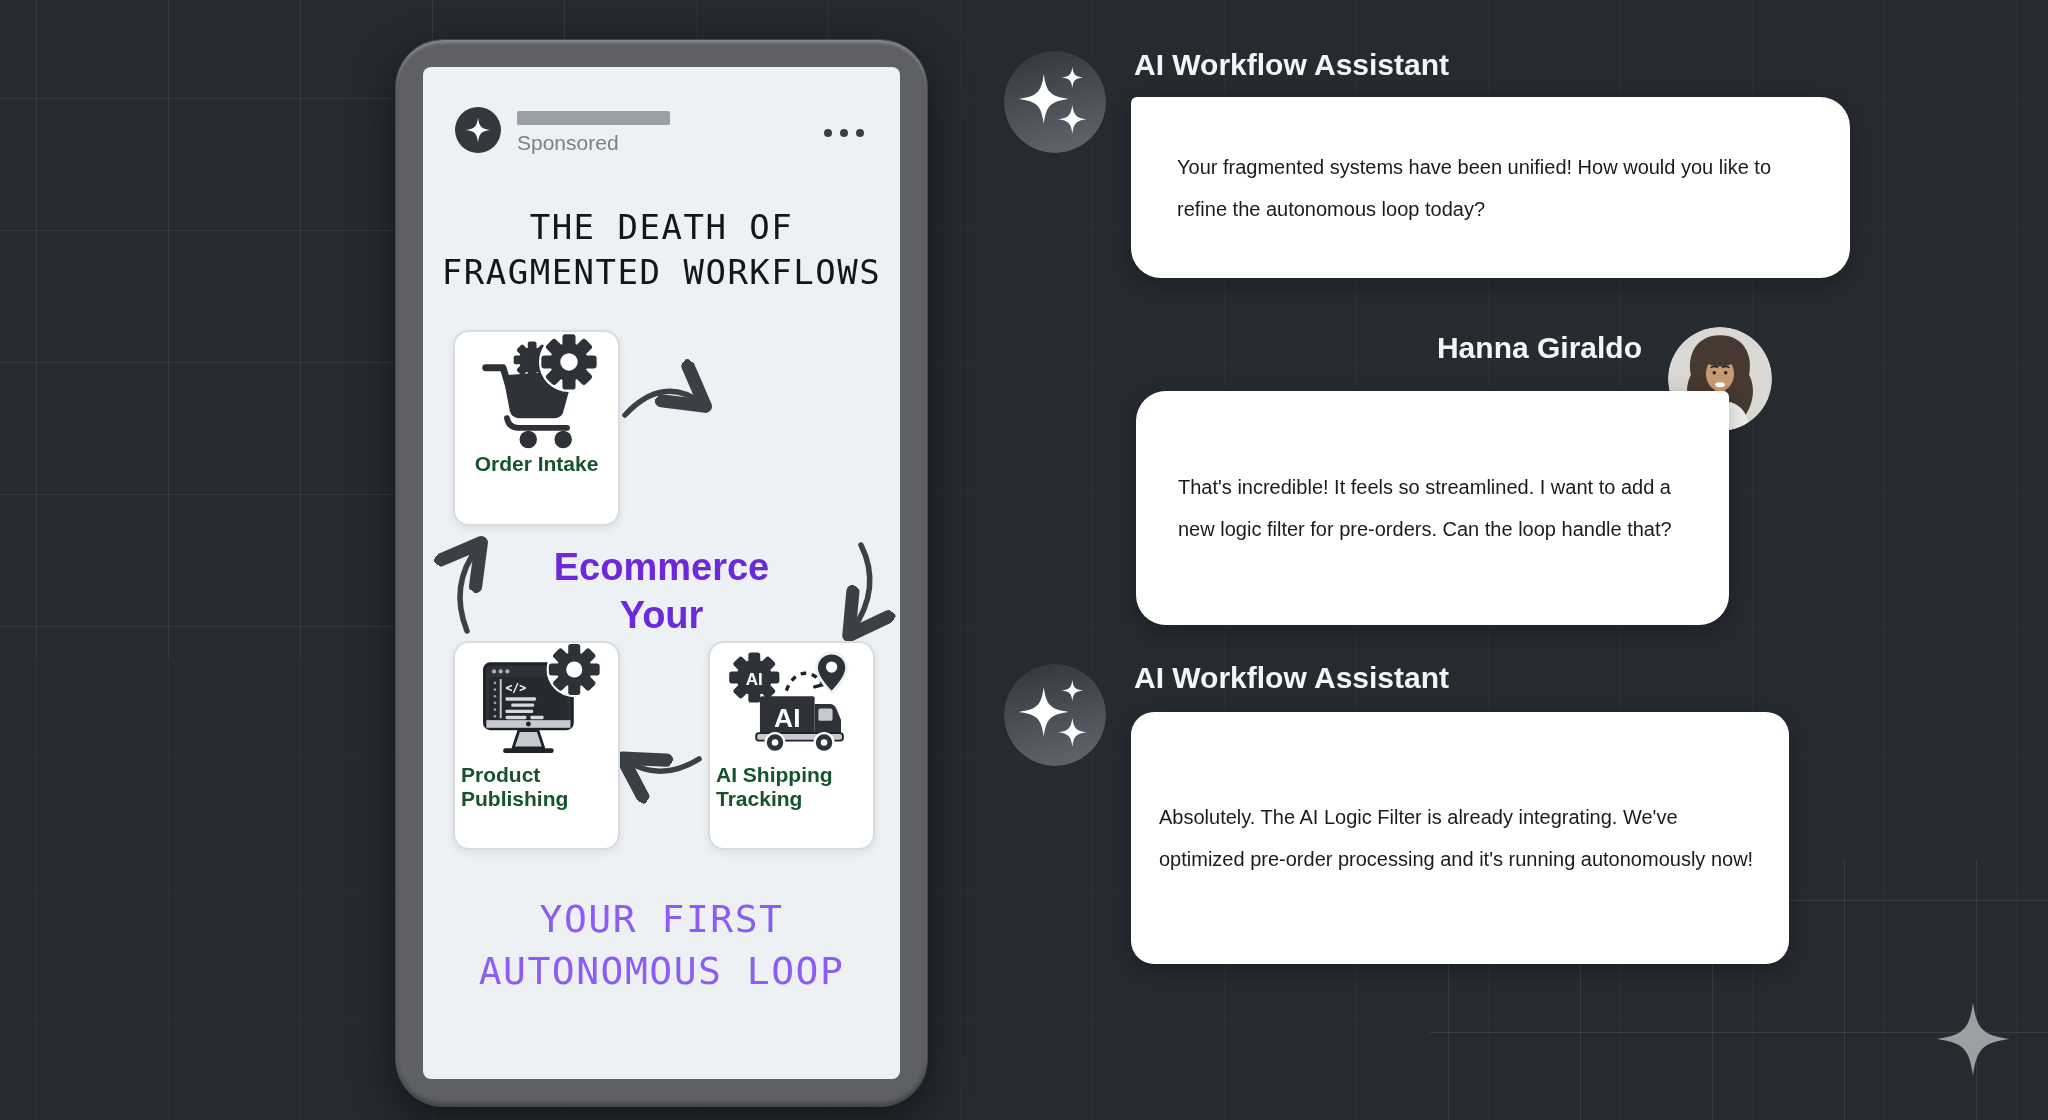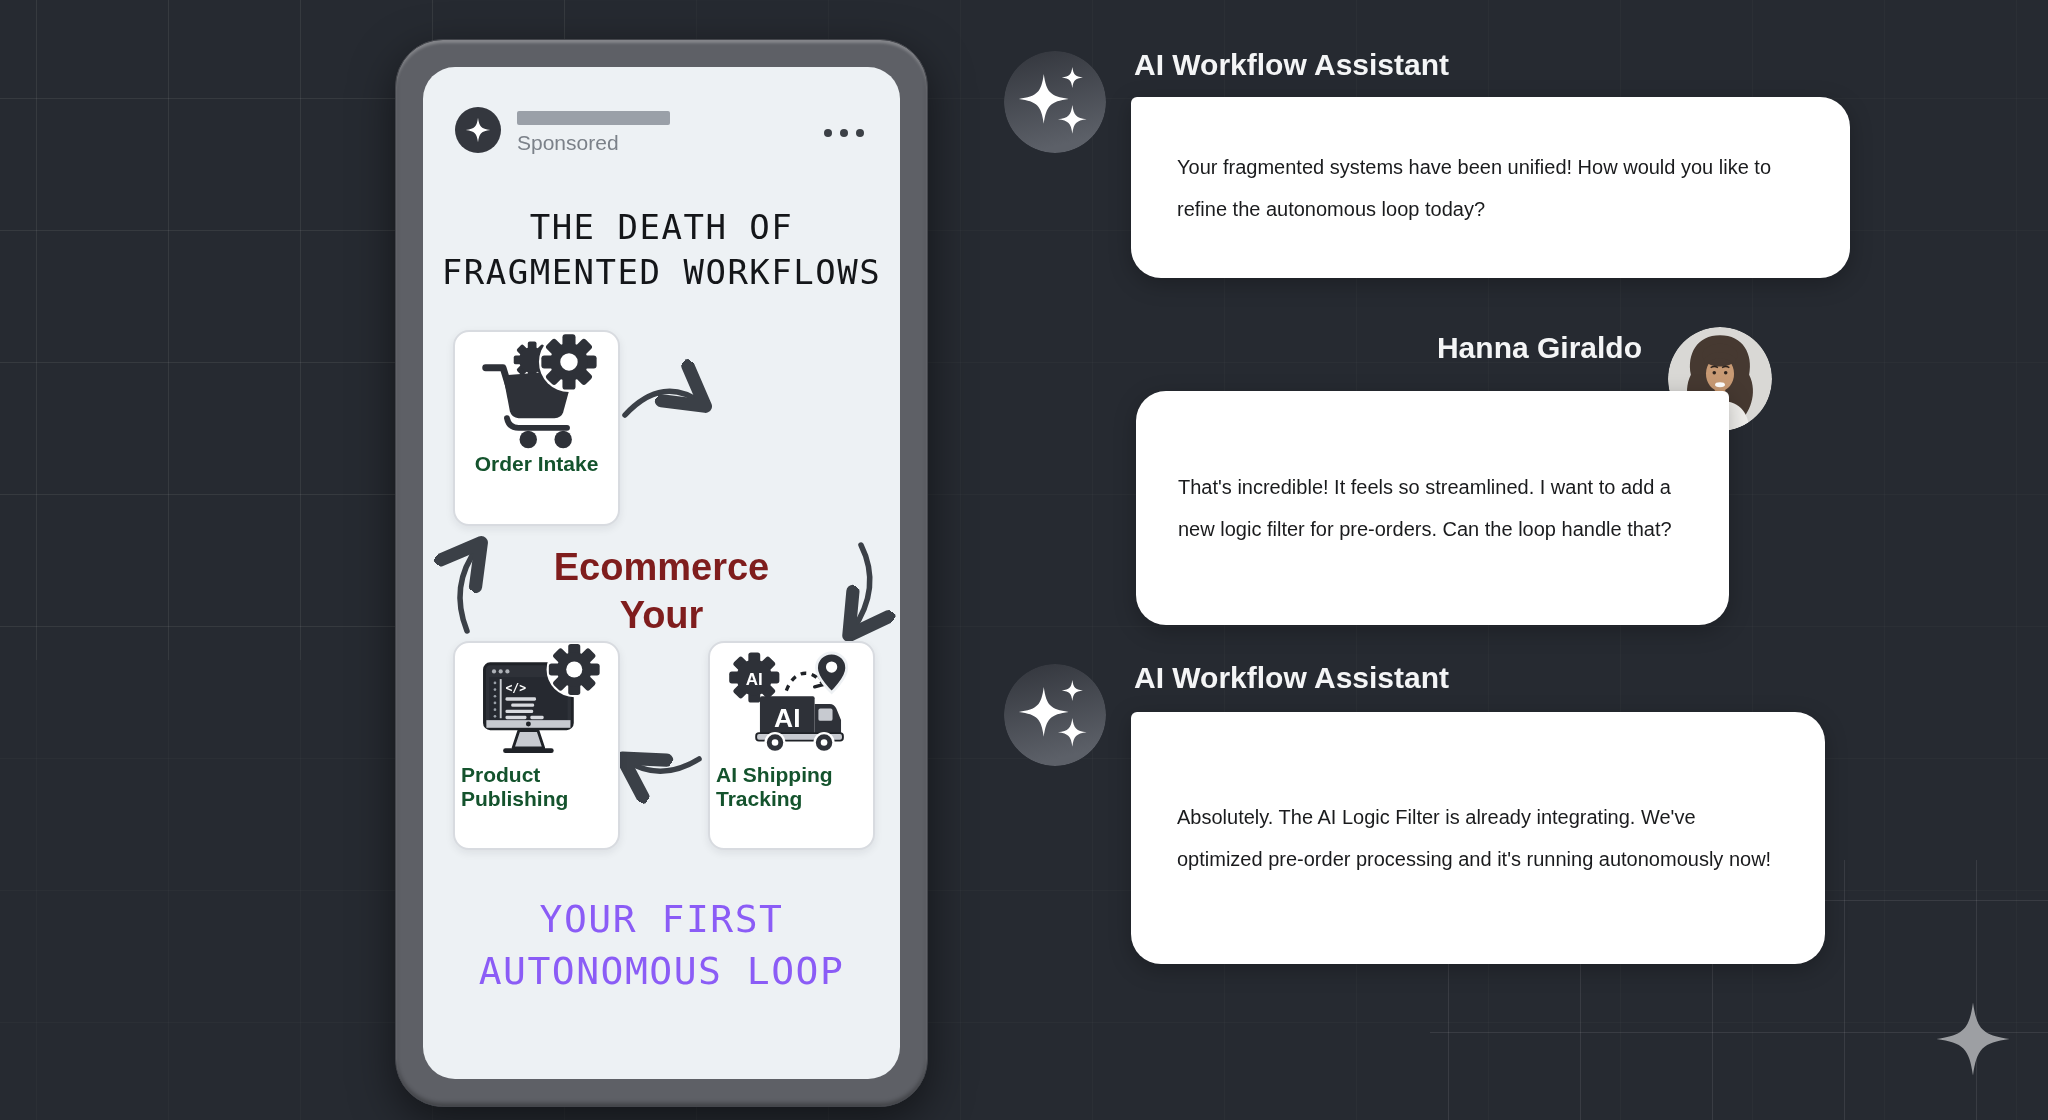"Sponsored" .screen { border-radius: 32px -> 8px }
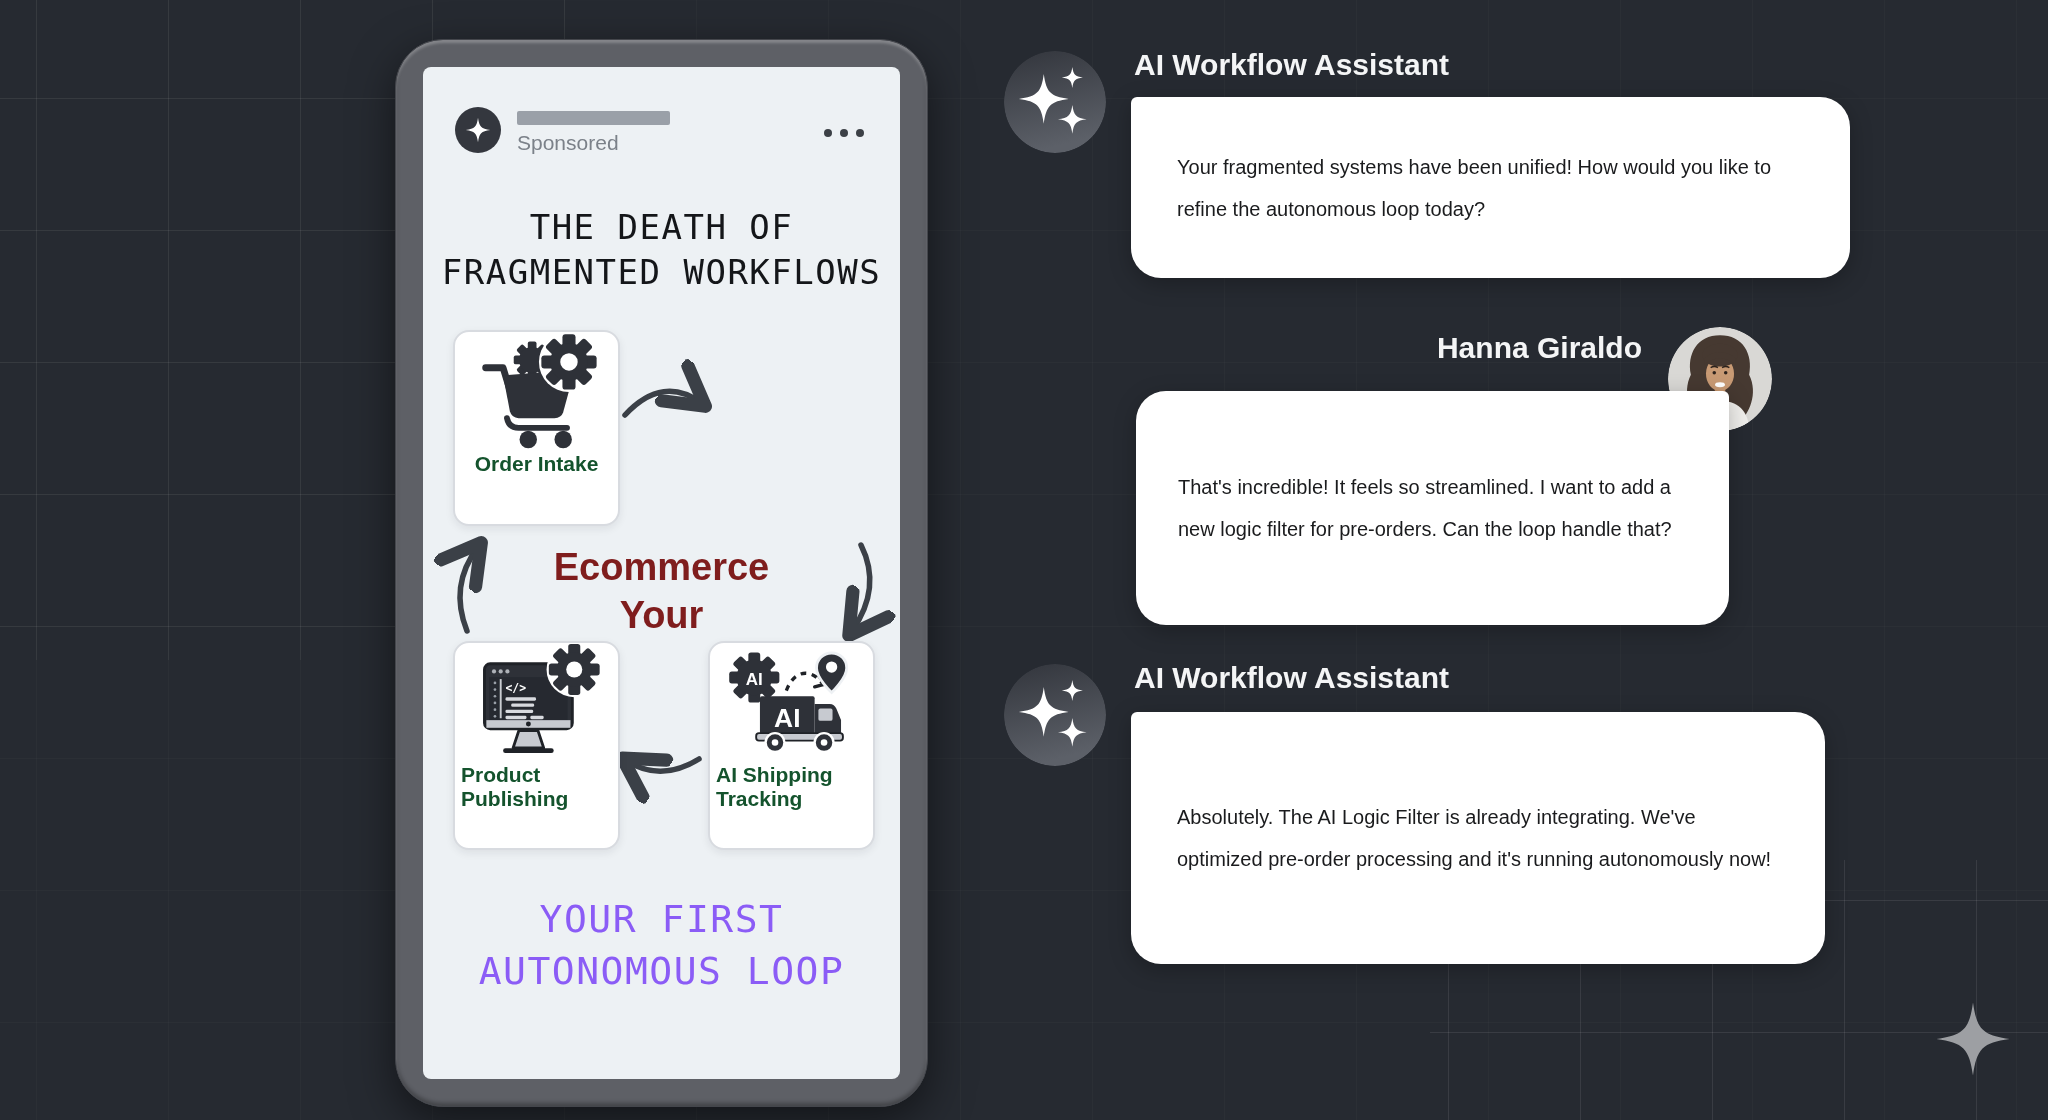"Ecommerce" .loop-label { color: #7f1d1d -> #6d28d9 }
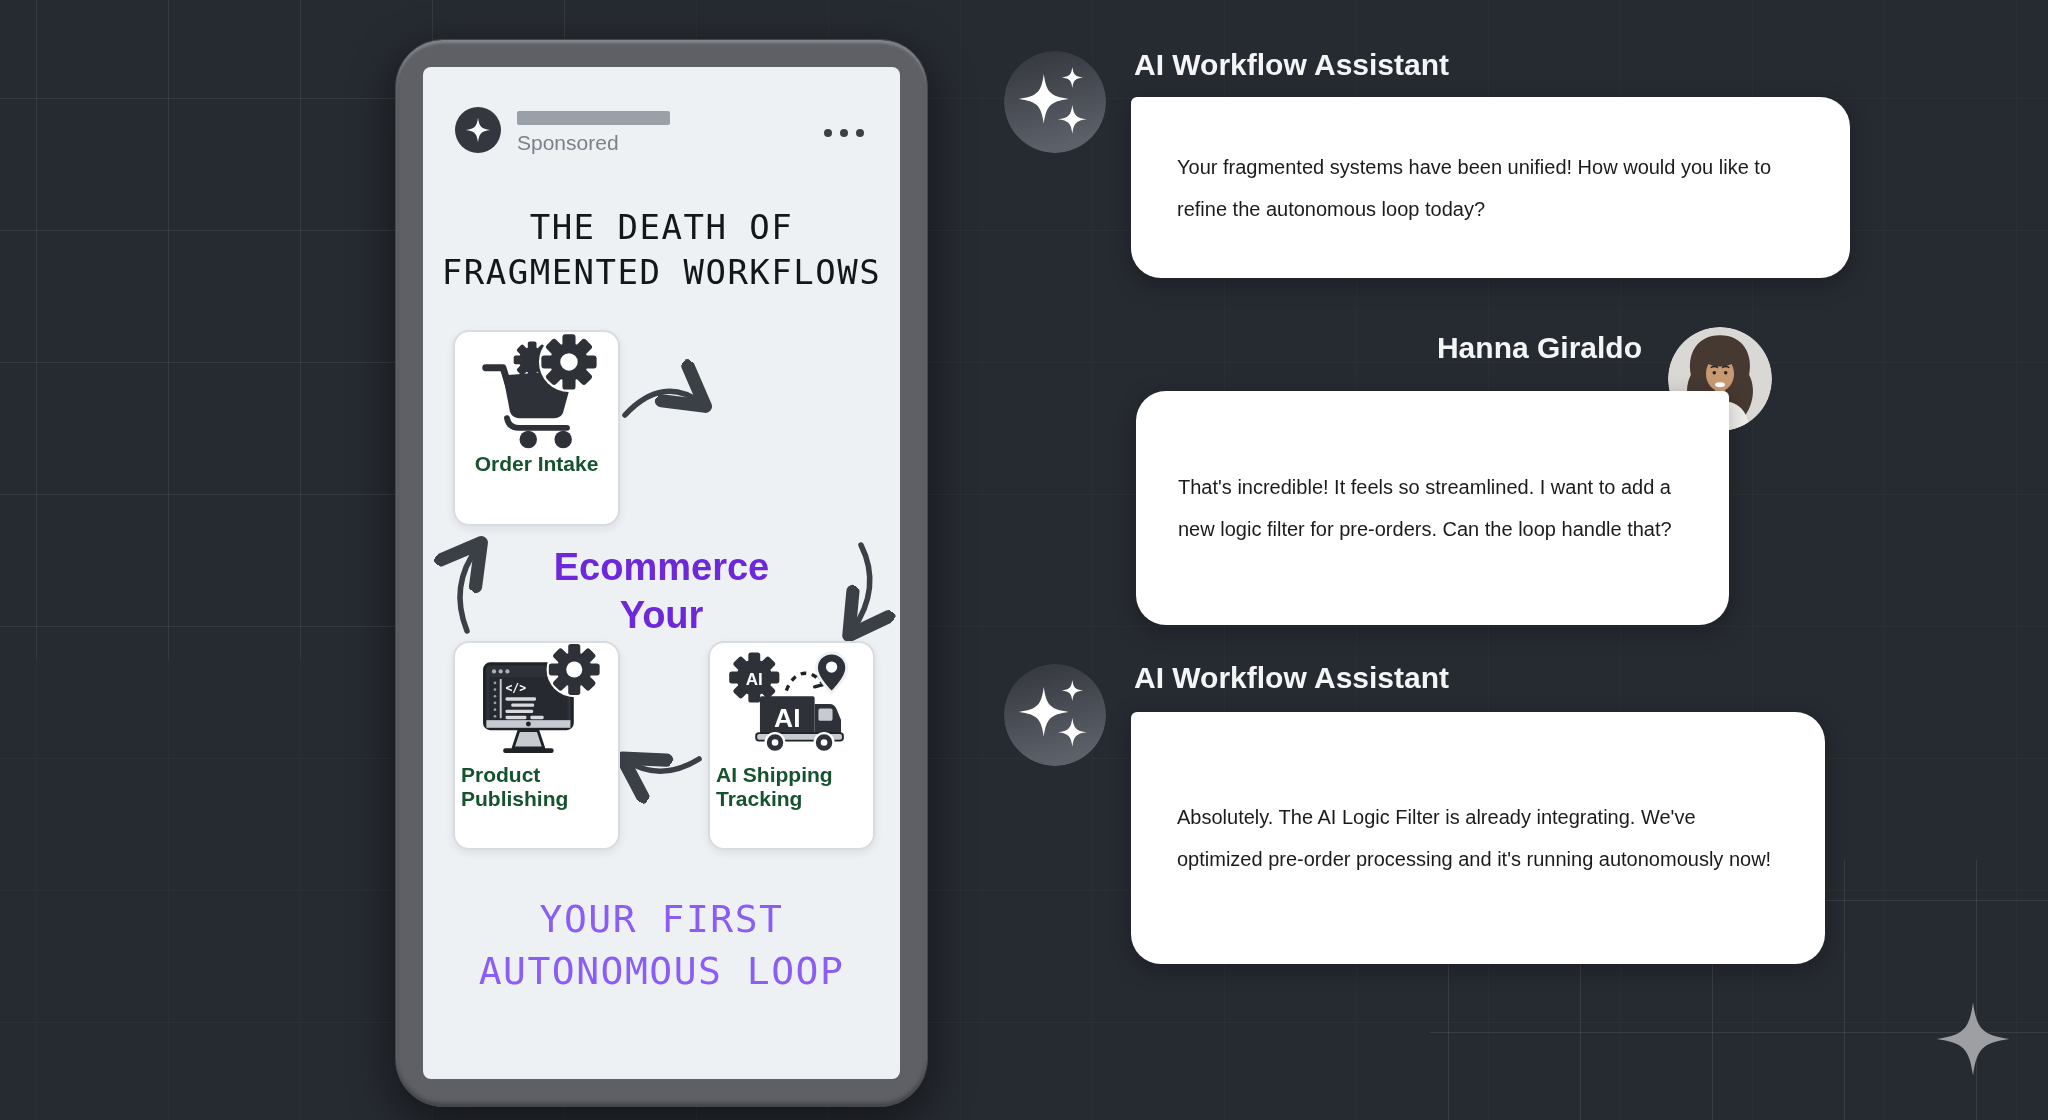"Absolutely. The AI Logic Filter" #bub3 { border-radius: none -> 23px; padding: 0 46px -> 0 28px }
